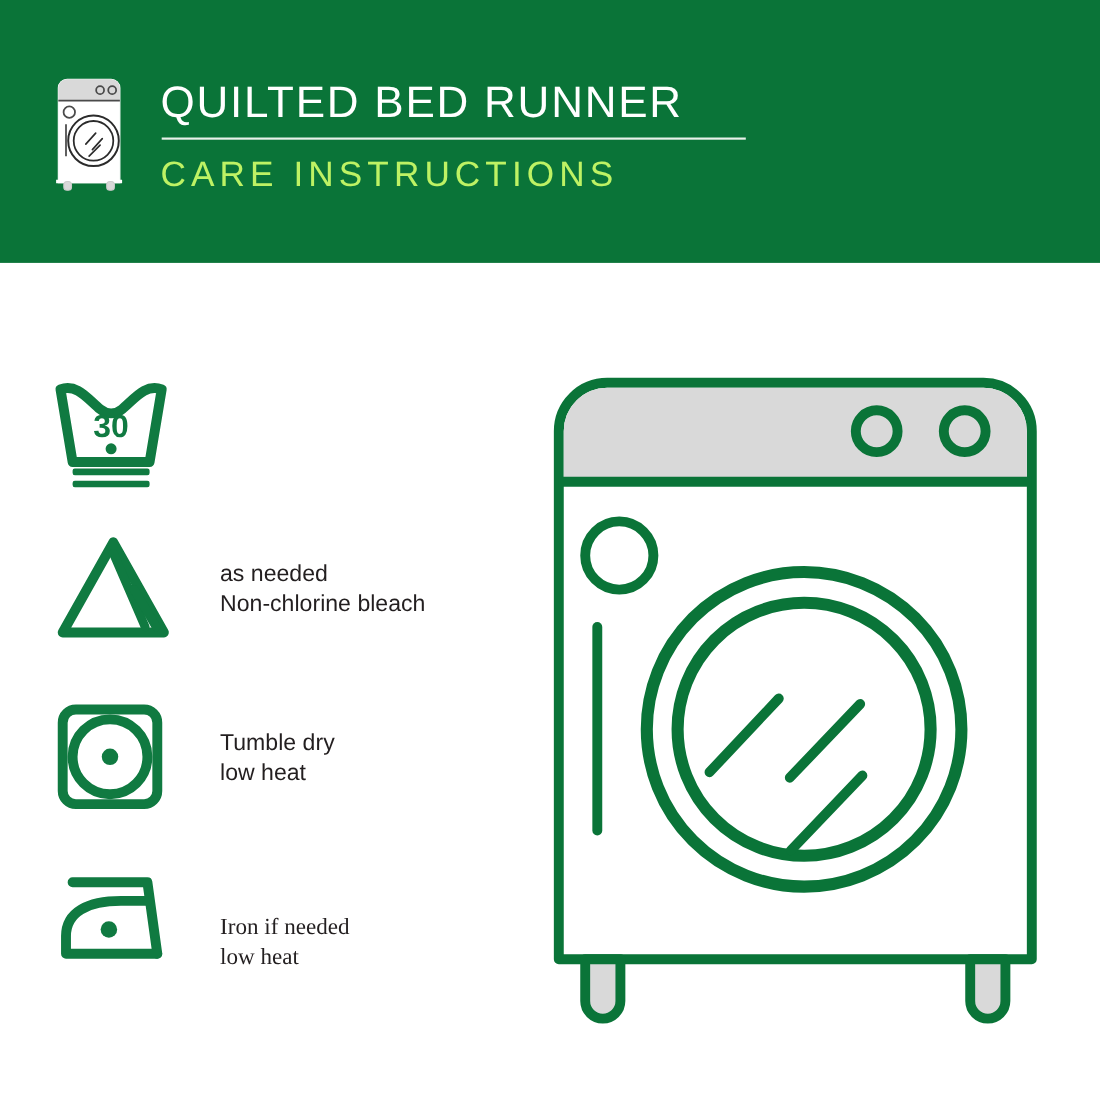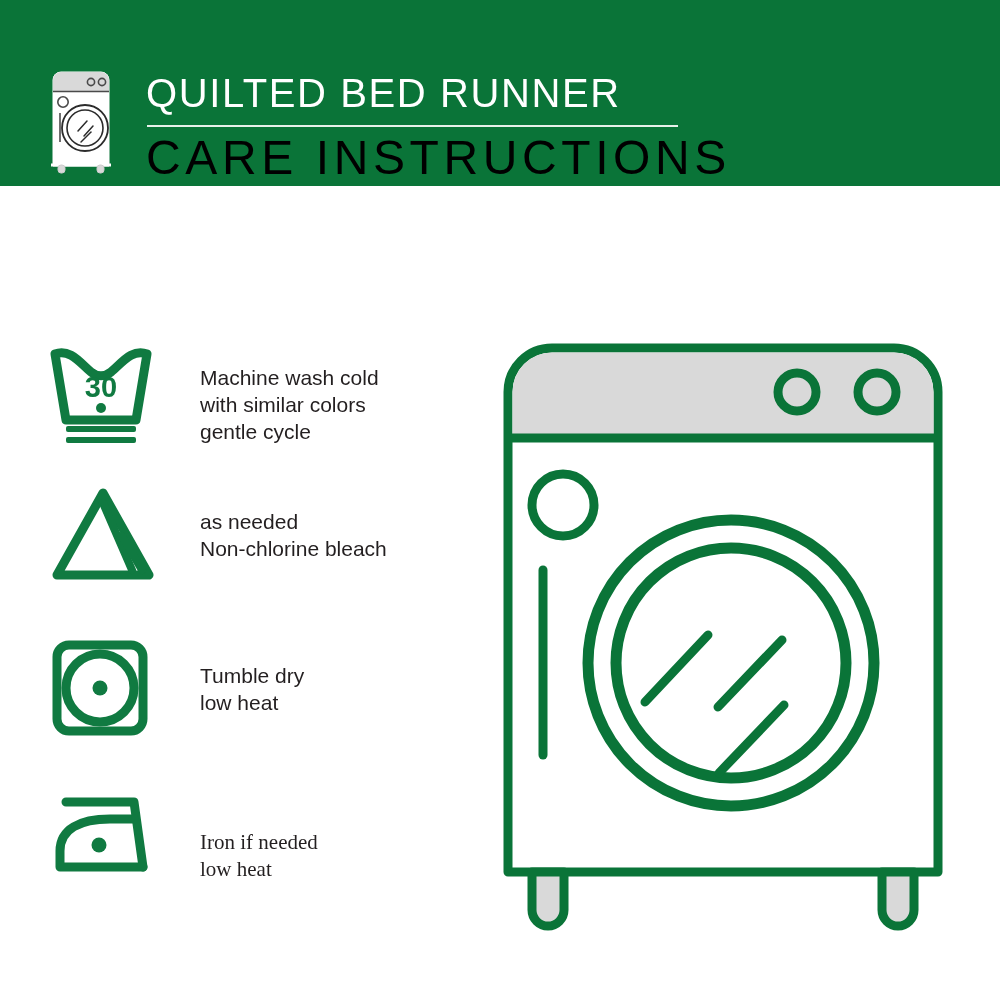"QUILTED BED RUNNER" .header { height: 186px -> 239px }
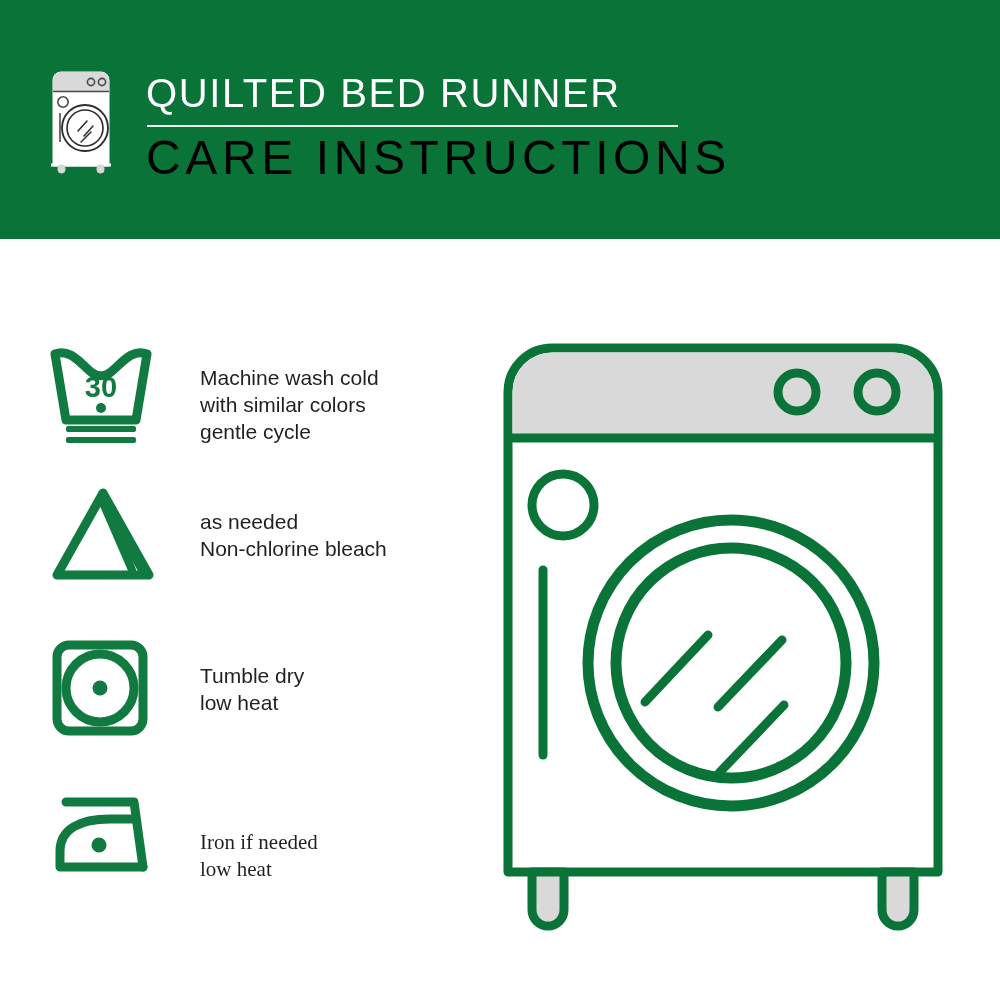"CARE INSTRUCTIONS" .title-sub { color: #000000 -> #bef264; font-size: 48px -> 32px }
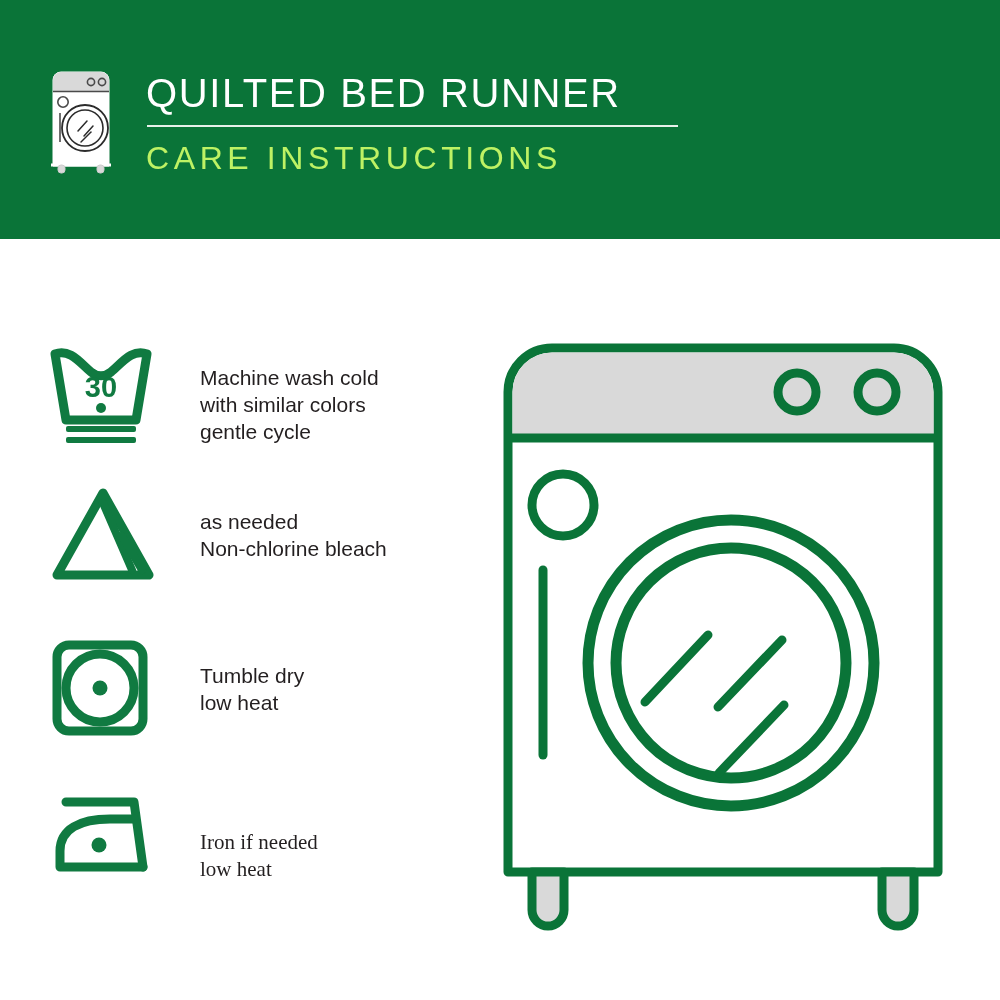"Machine wash cold" div.care-text { html: <div> <div>Machine wash cold</div> <div>with similar colors</div> <div>gentle cycle</div> </div> -> none }
